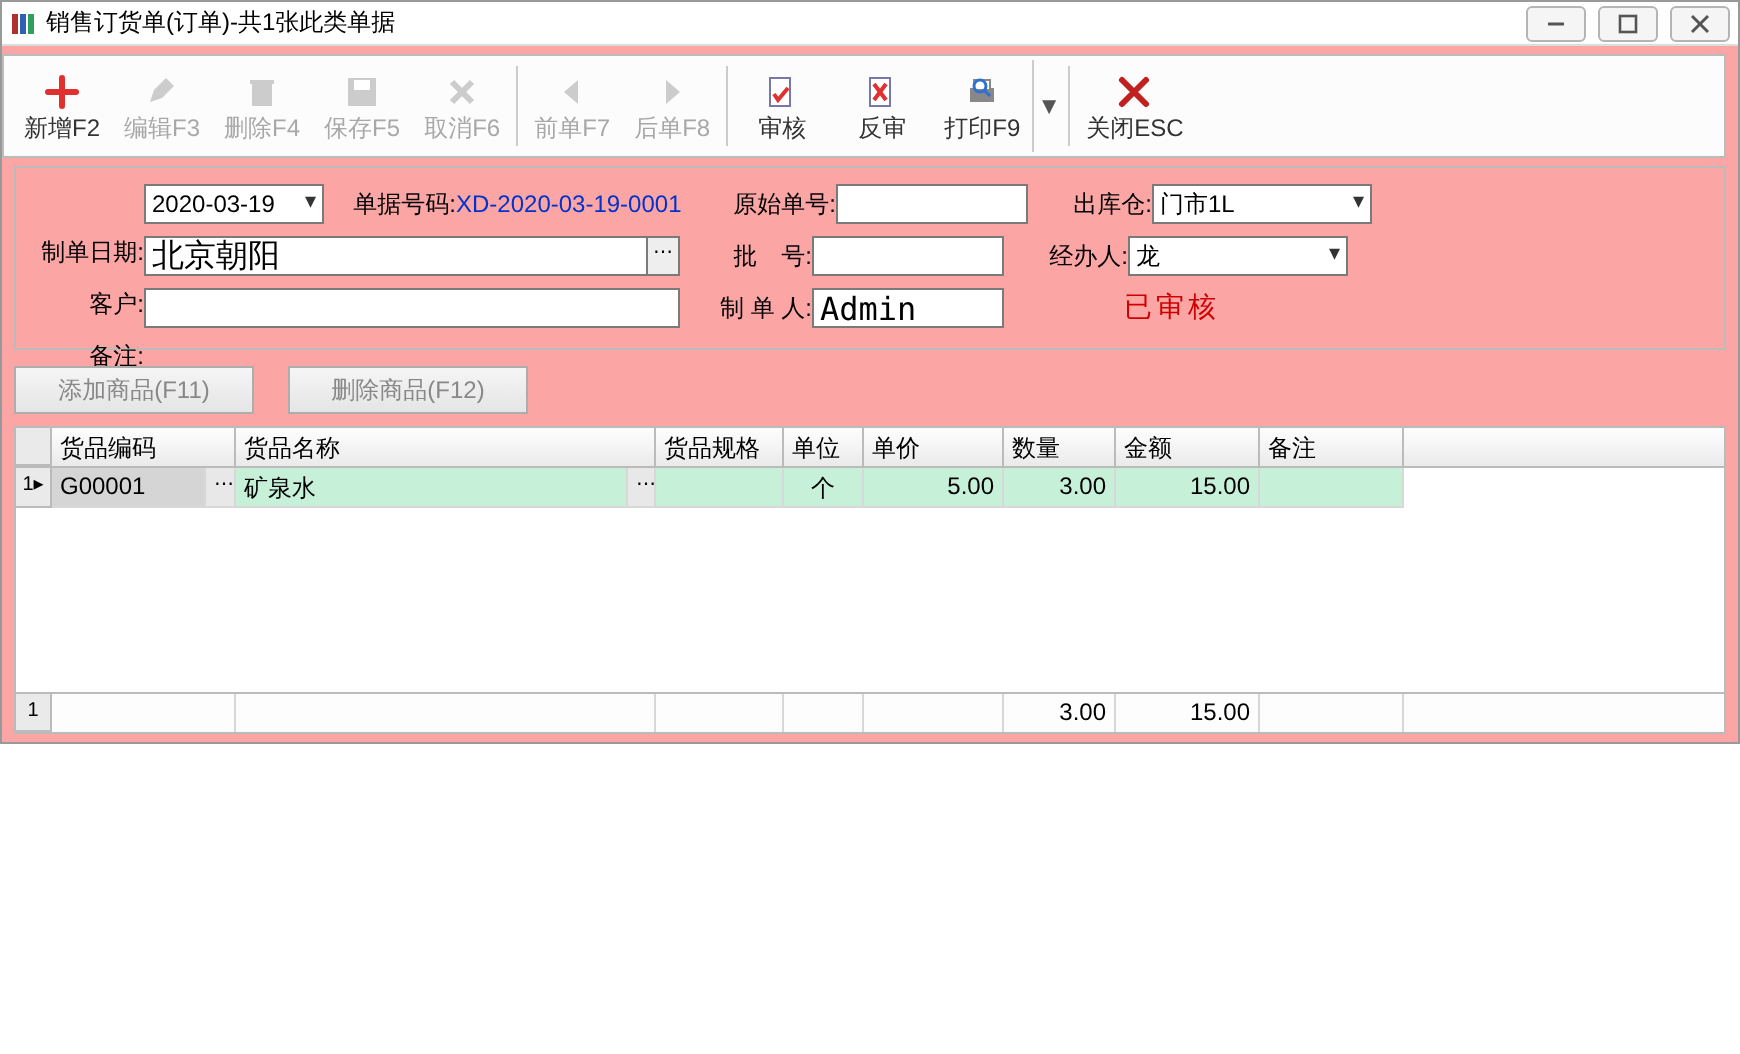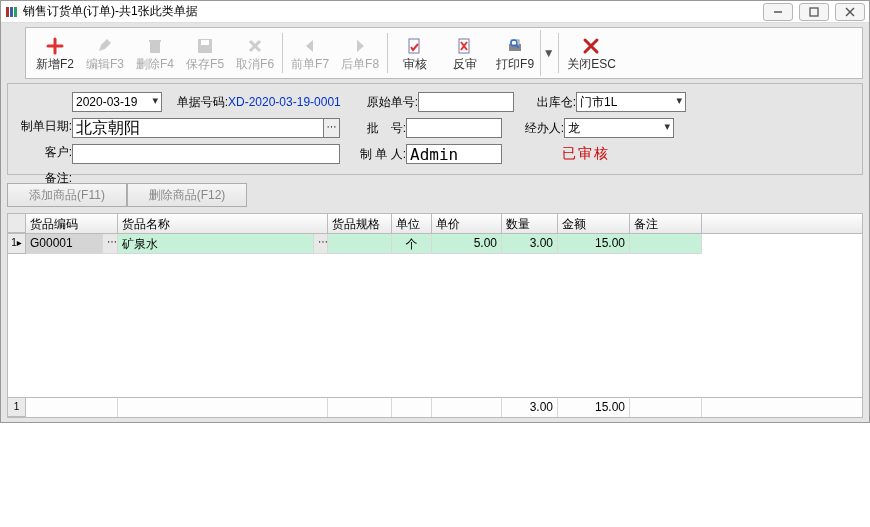"销售订货单(订单)-共1张此类单据" .window { background: #e5e5e5 -> #fca5a5; height: 423px -> 372px }
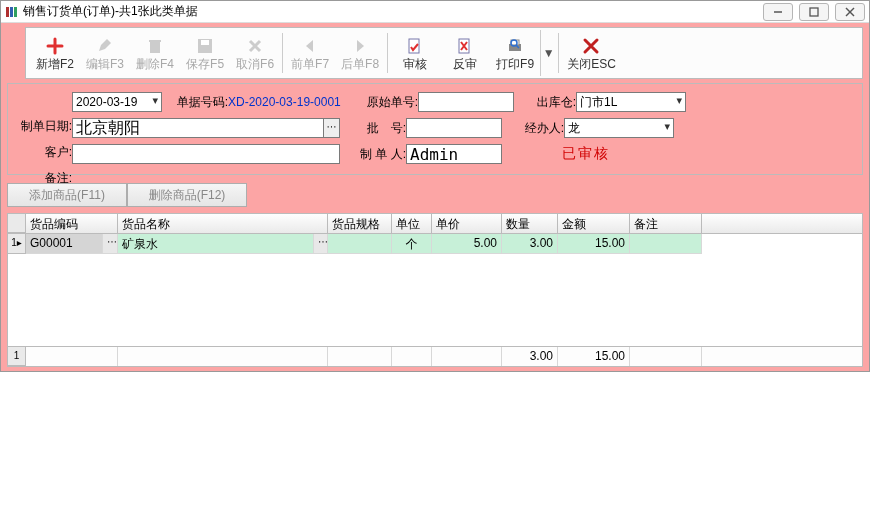"新增F2" .toolbar { margin: 4px 6px 2px 24px -> 4px 6px 2px 0 }
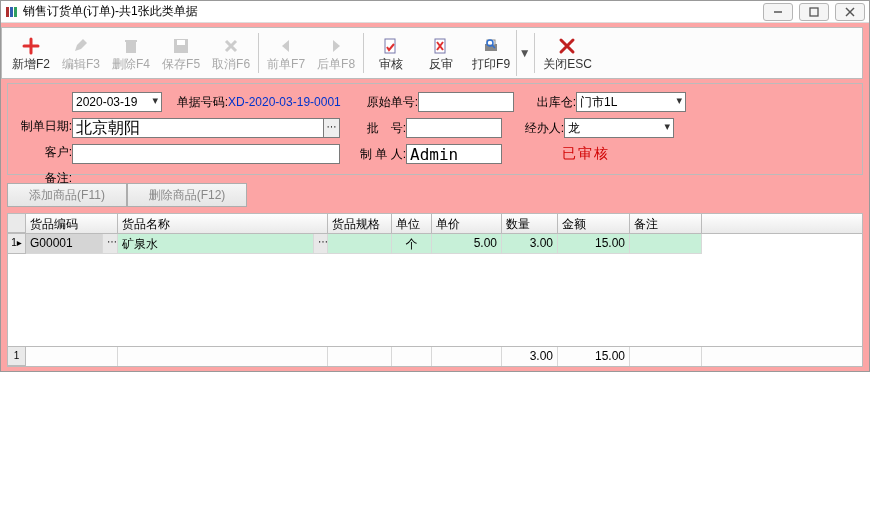"添加商品(F11)" .action-row { gap: 0 -> 17px }
